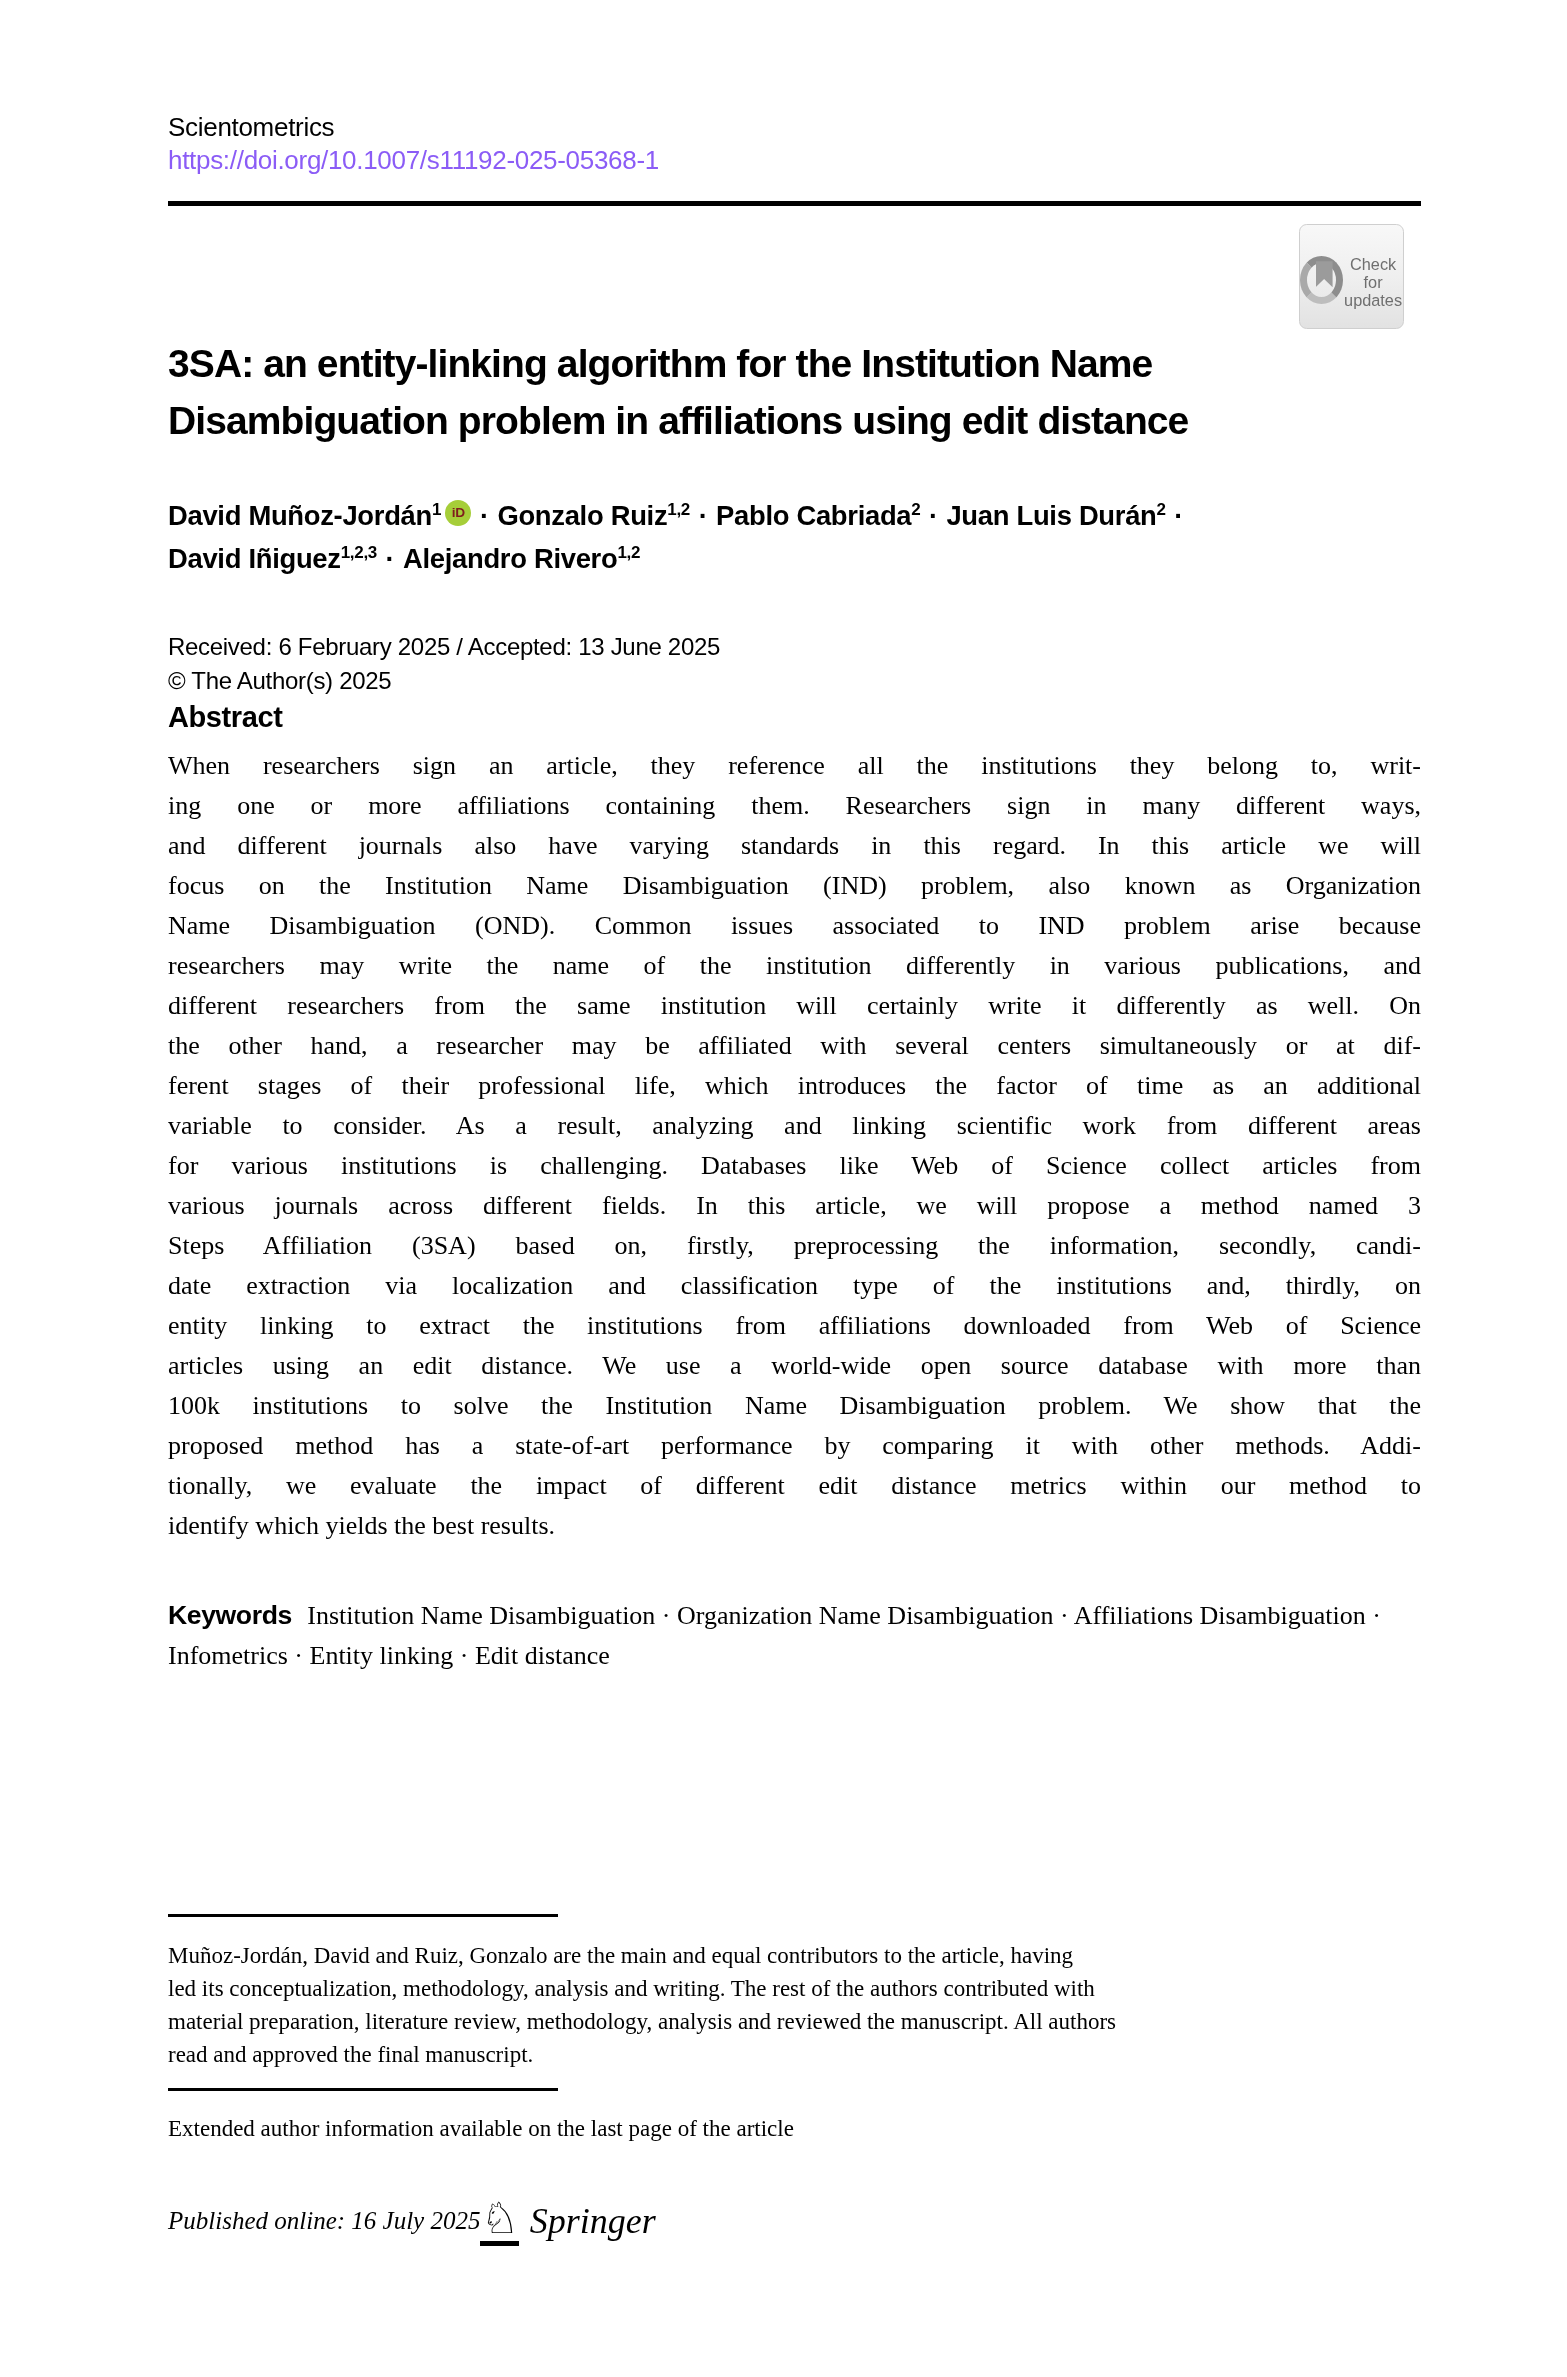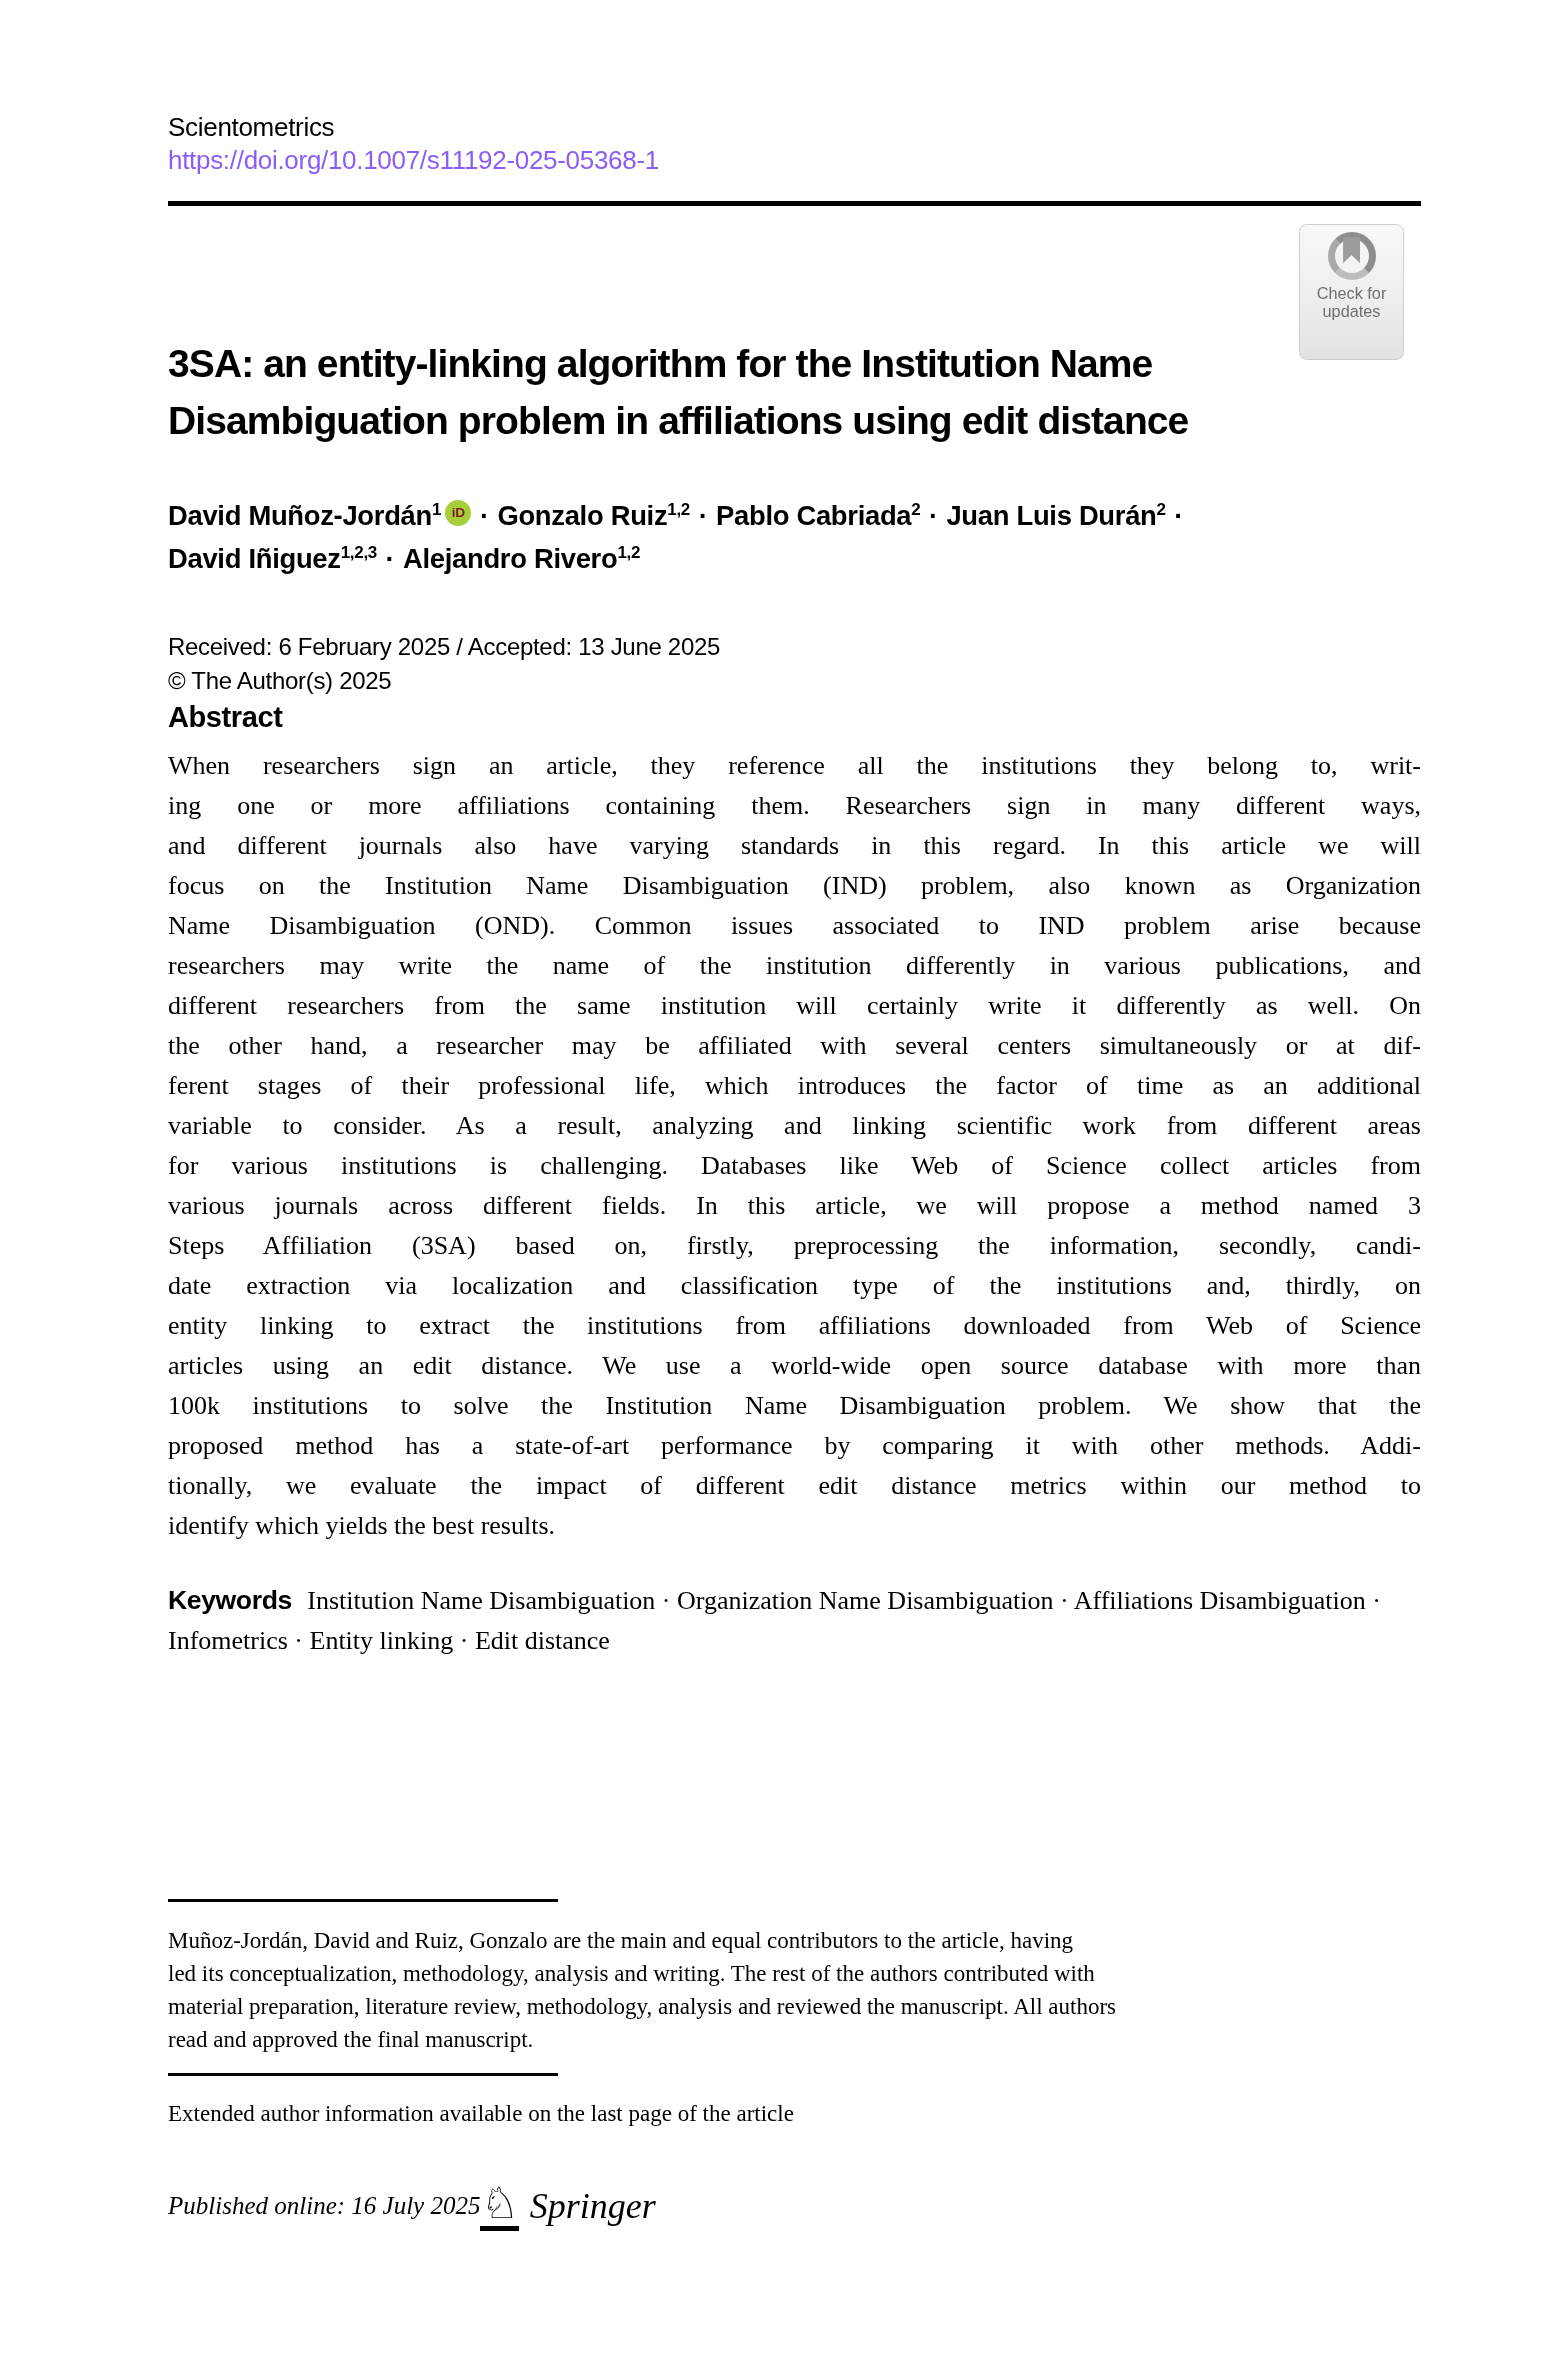"Check for" .update-badge { flex-direction: column -> none; height: 136px -> 105px }
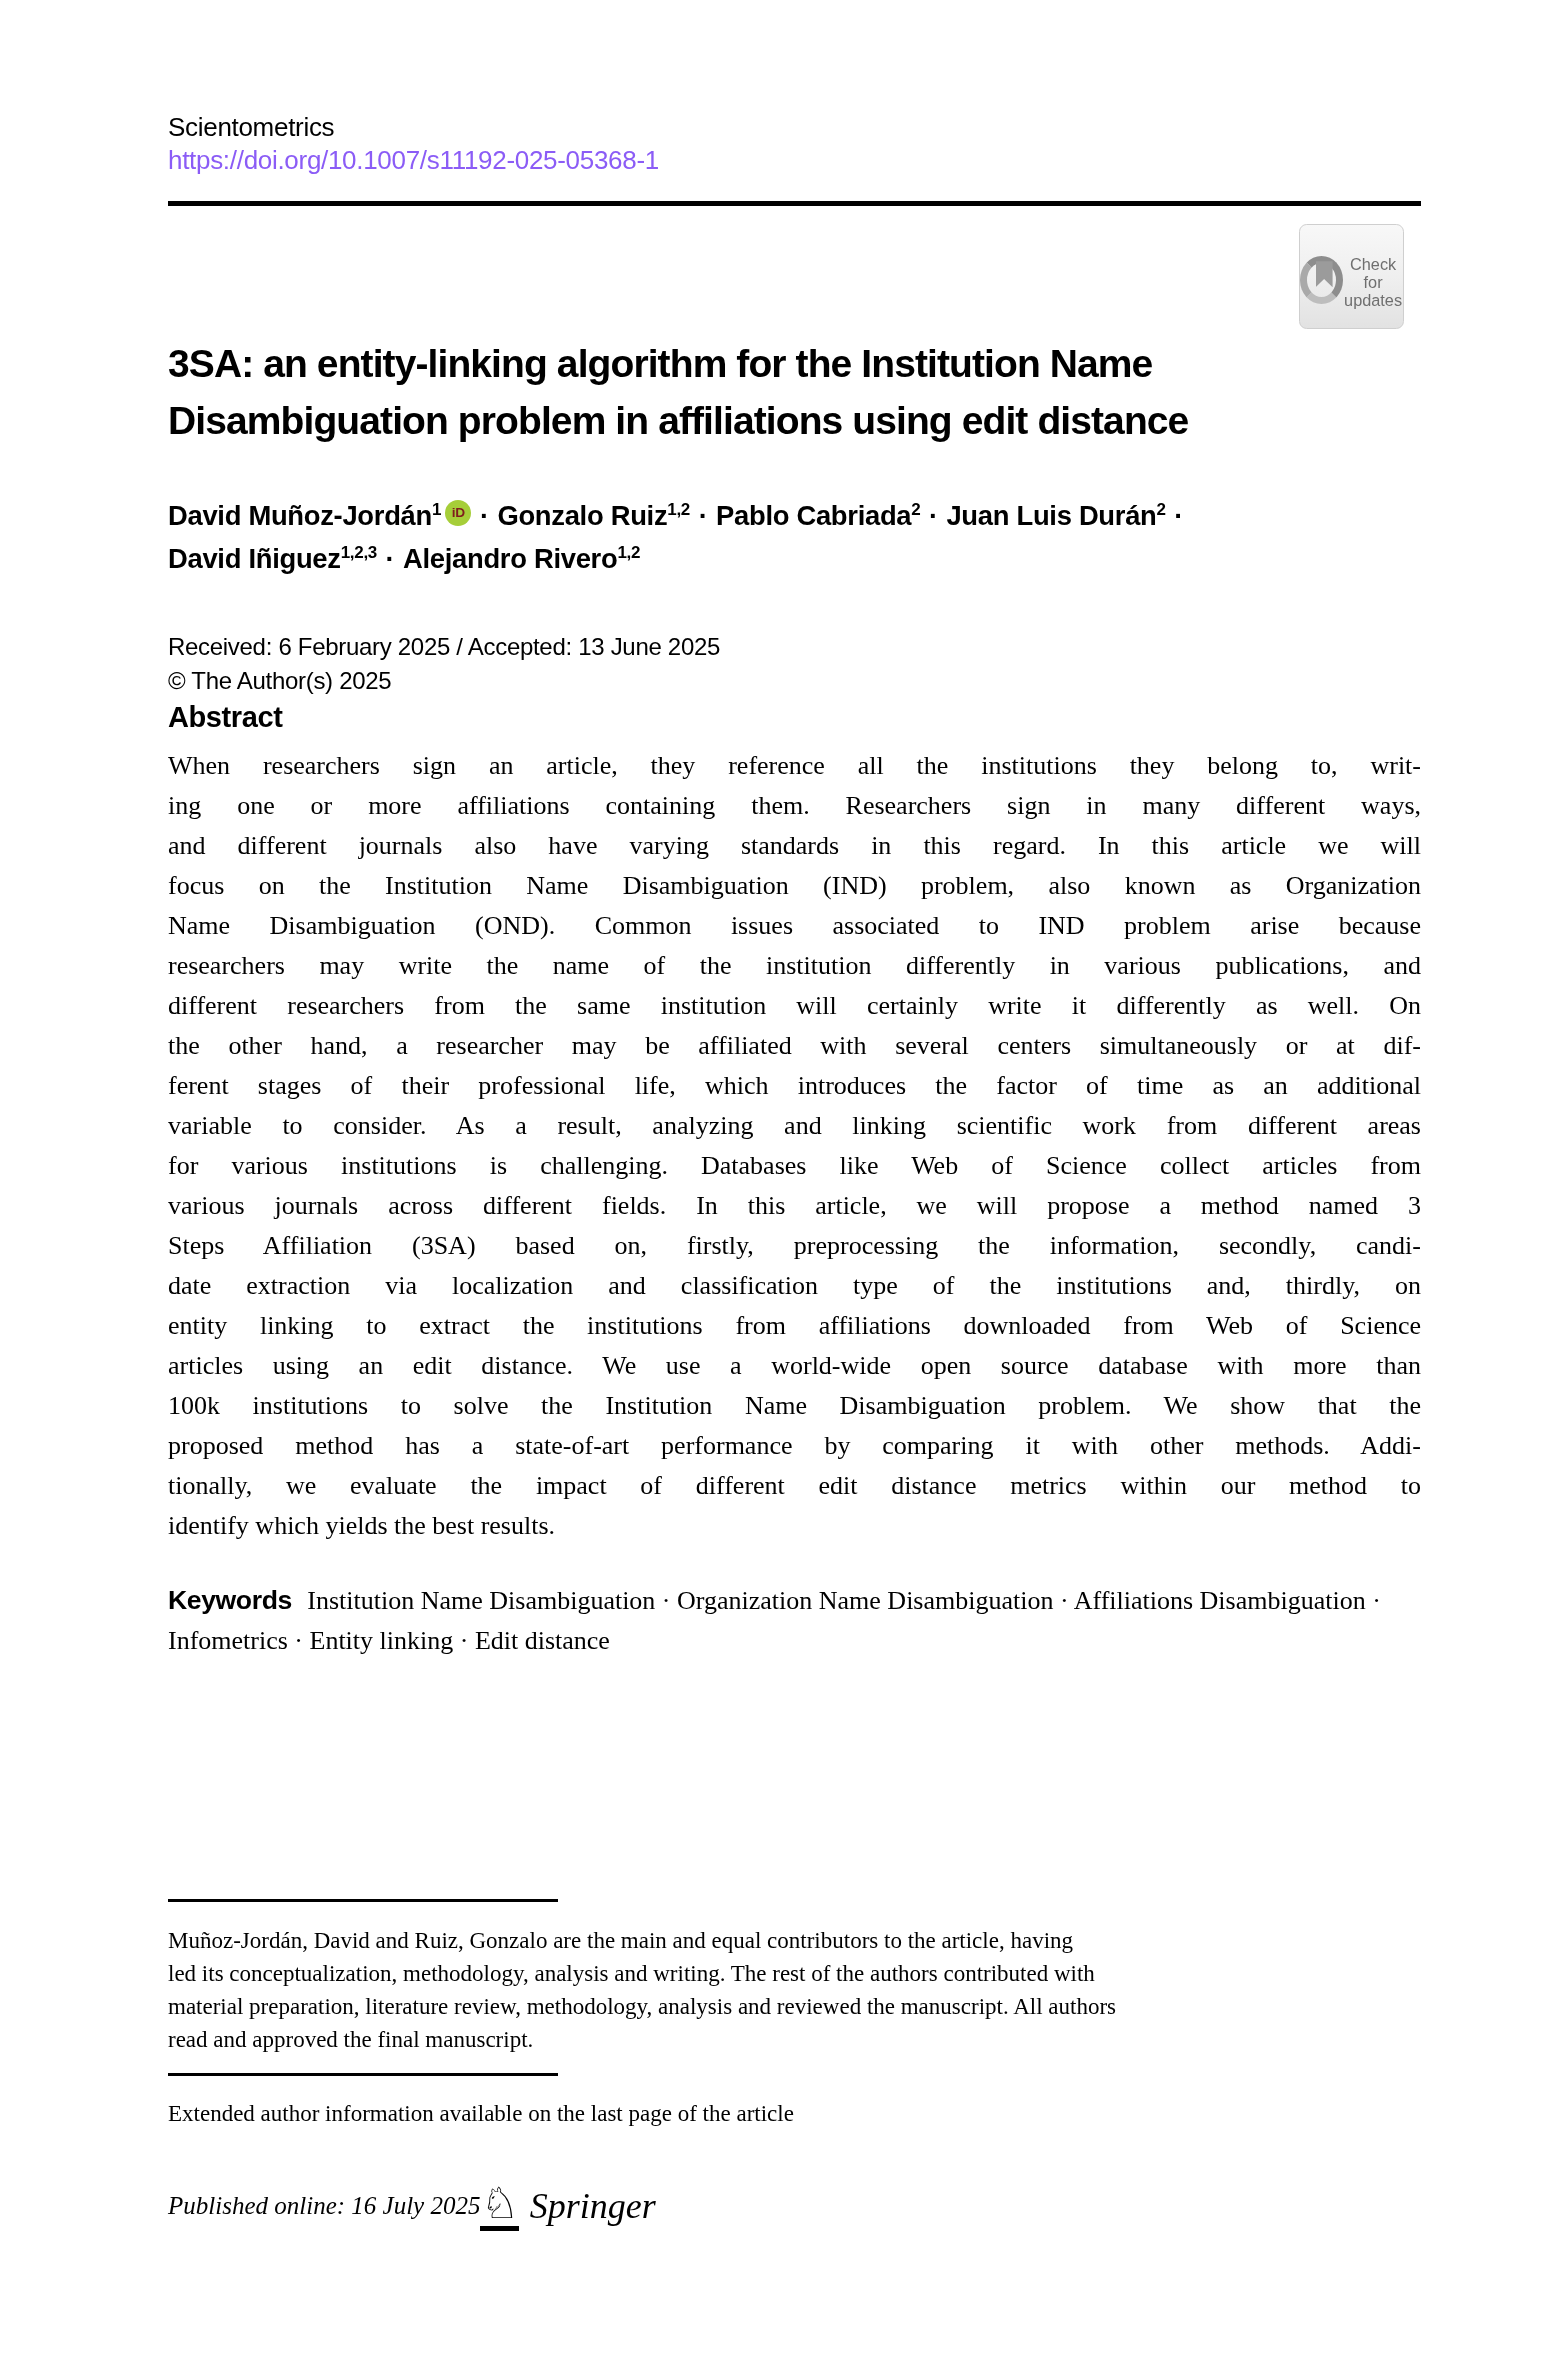"Keywords Institution Name Disambiguation" .keywords { margin-top: 34px -> 49px }
